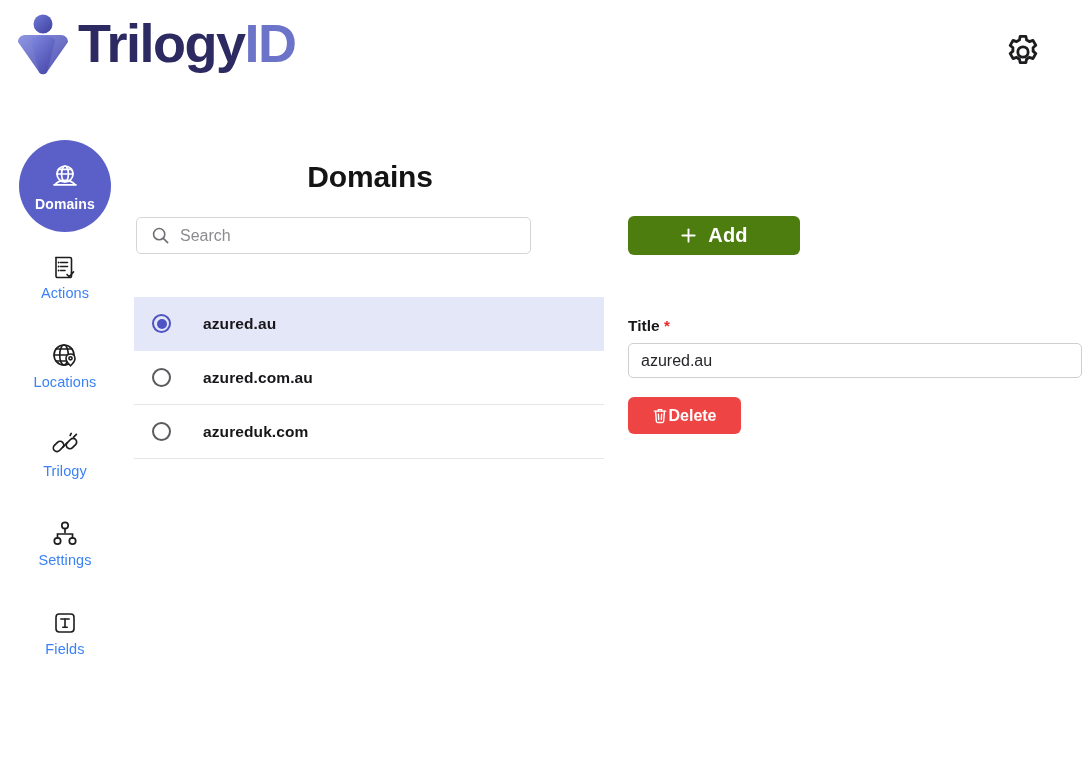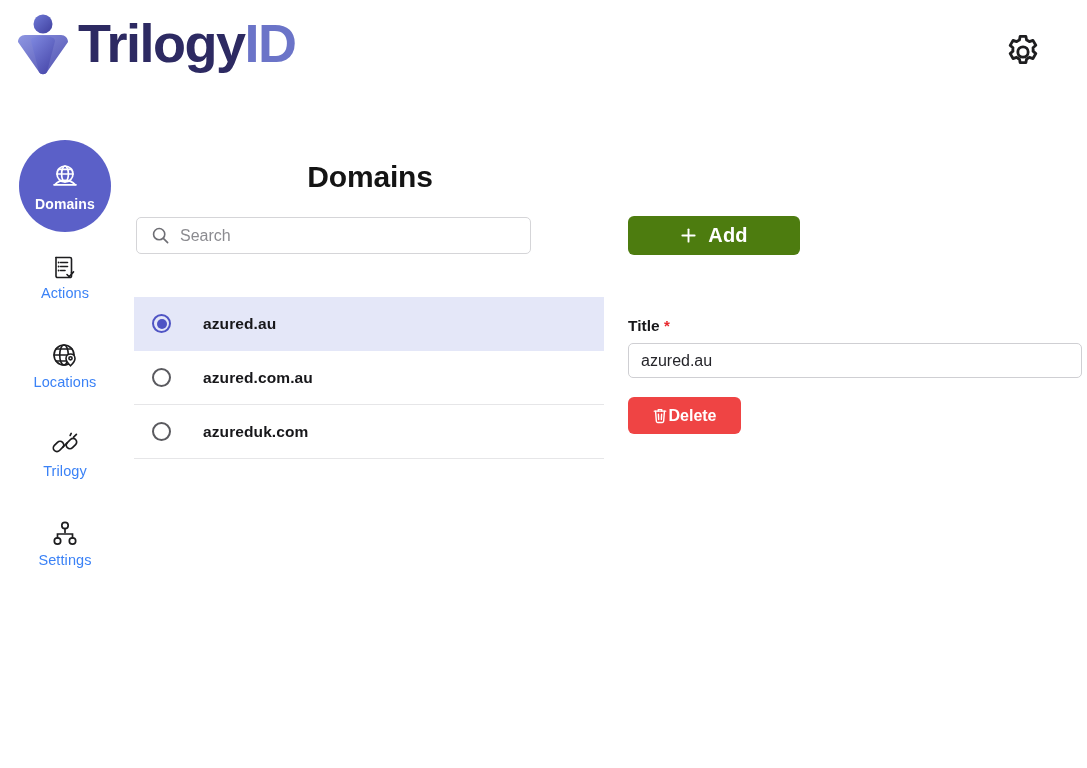"Fields" div.nav-item { html: none -> <div> <svg> <rect></rect> <line></line> <line></line> <line></line> </svg> <span>Fields</span> </div> }
